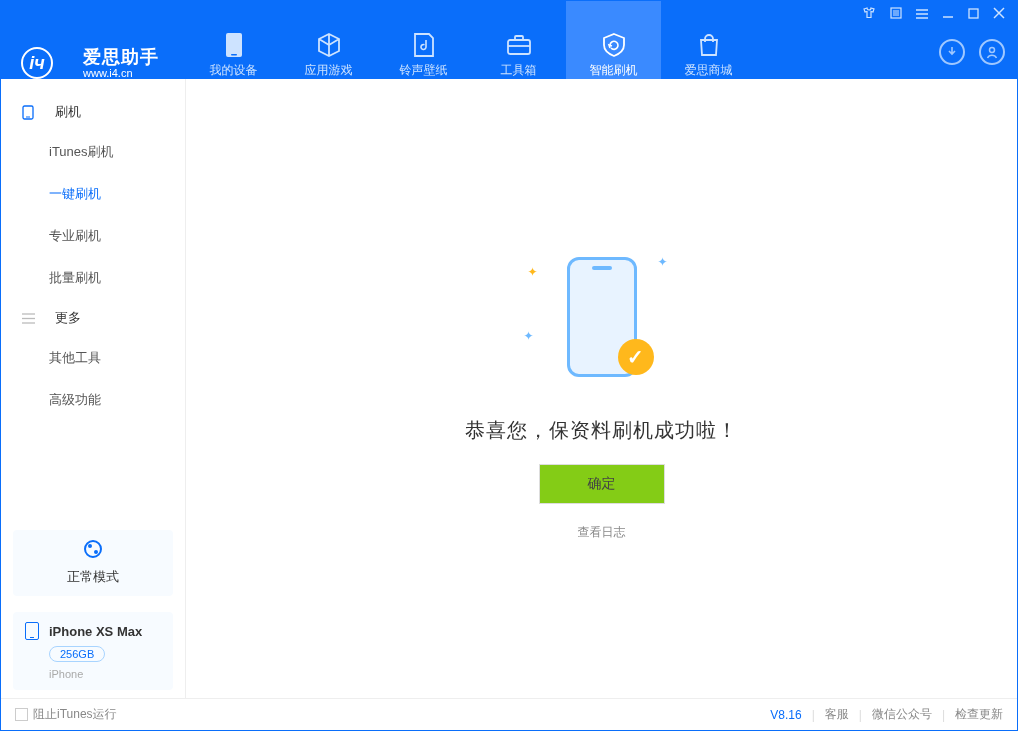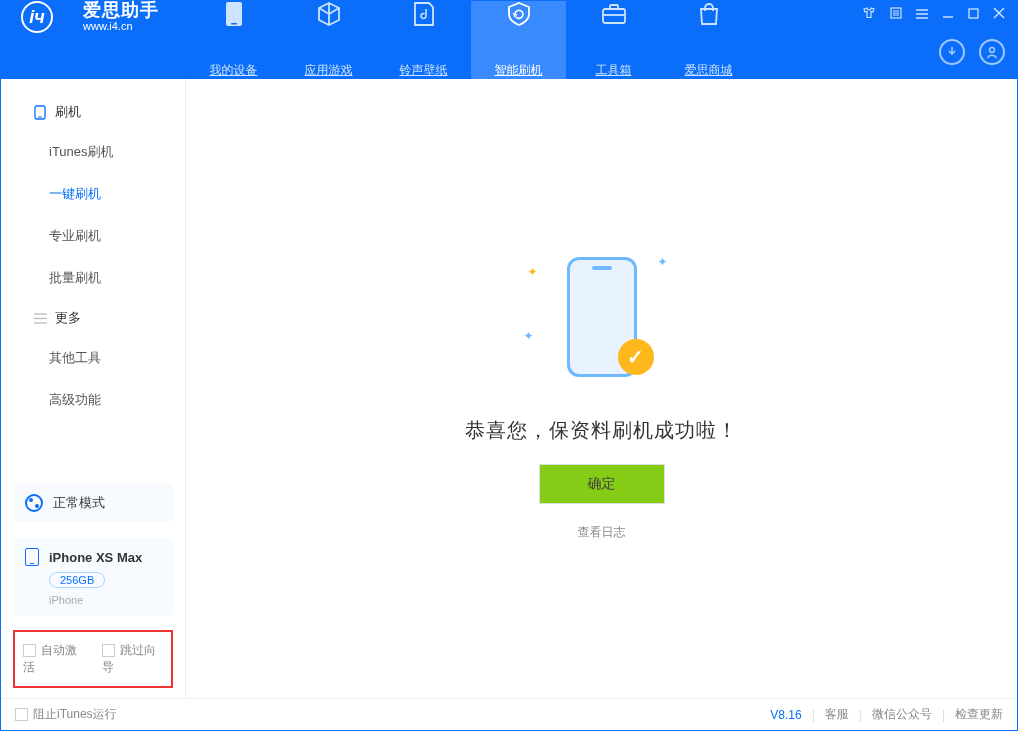"iч" .logo-area { align-items: flex-start -> flex-end }
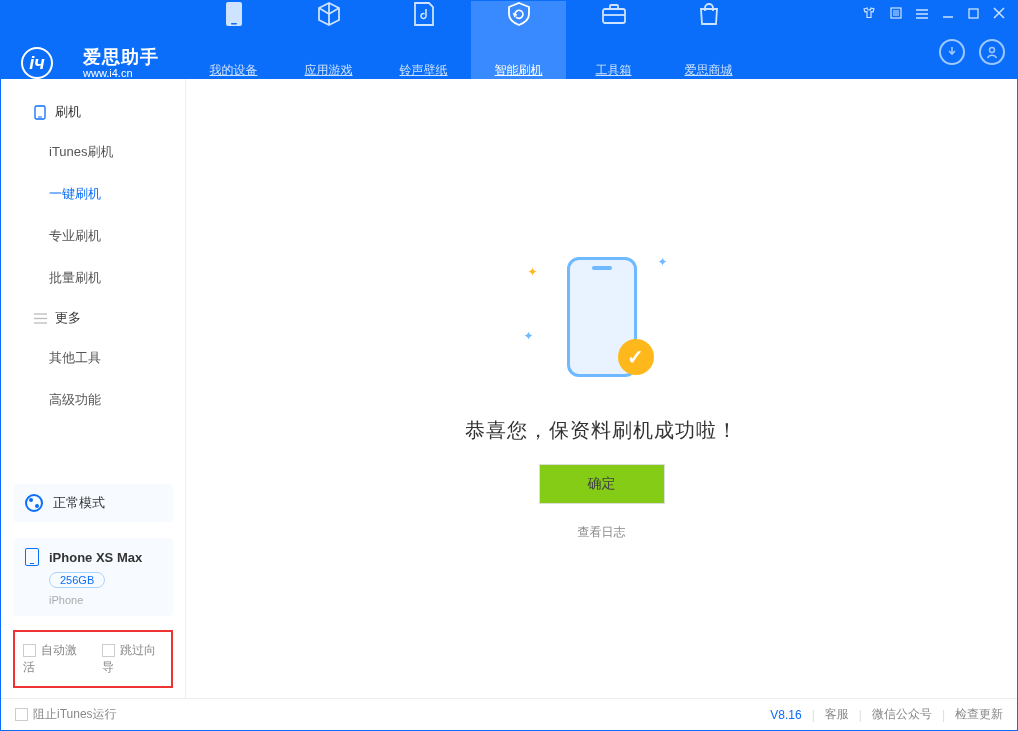"我的设备" .nav-item { justify-content: space-between -> flex-end; text-decoration: underline -> none }
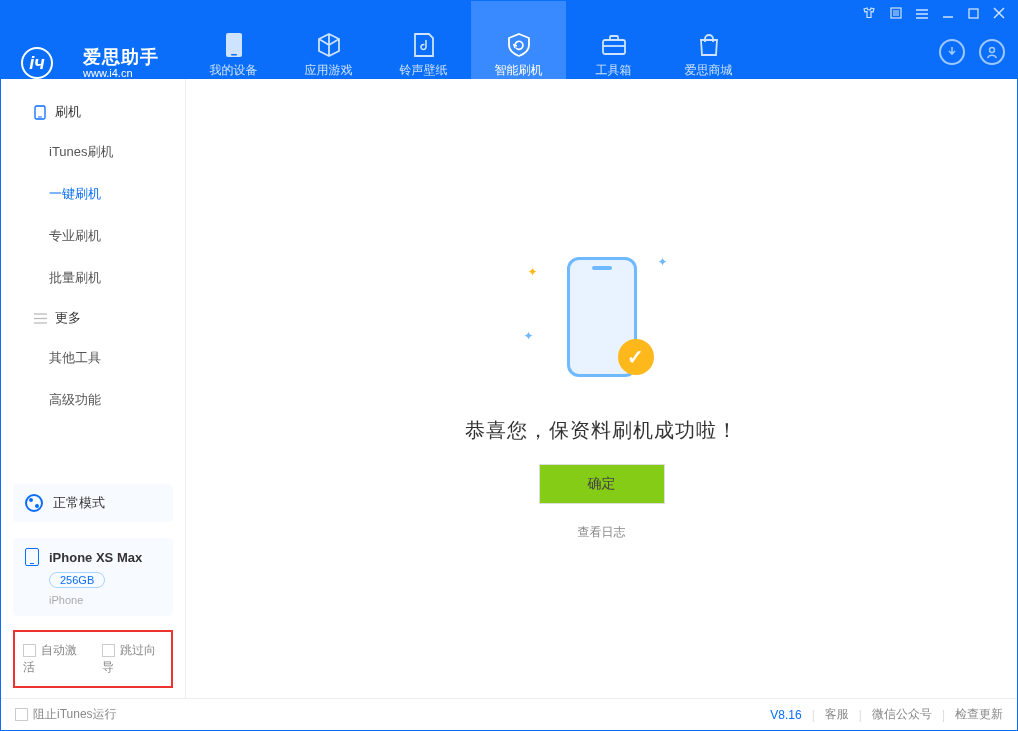"智能刷机" div.nav-item { order: before "工具箱" -> after "工具箱" }
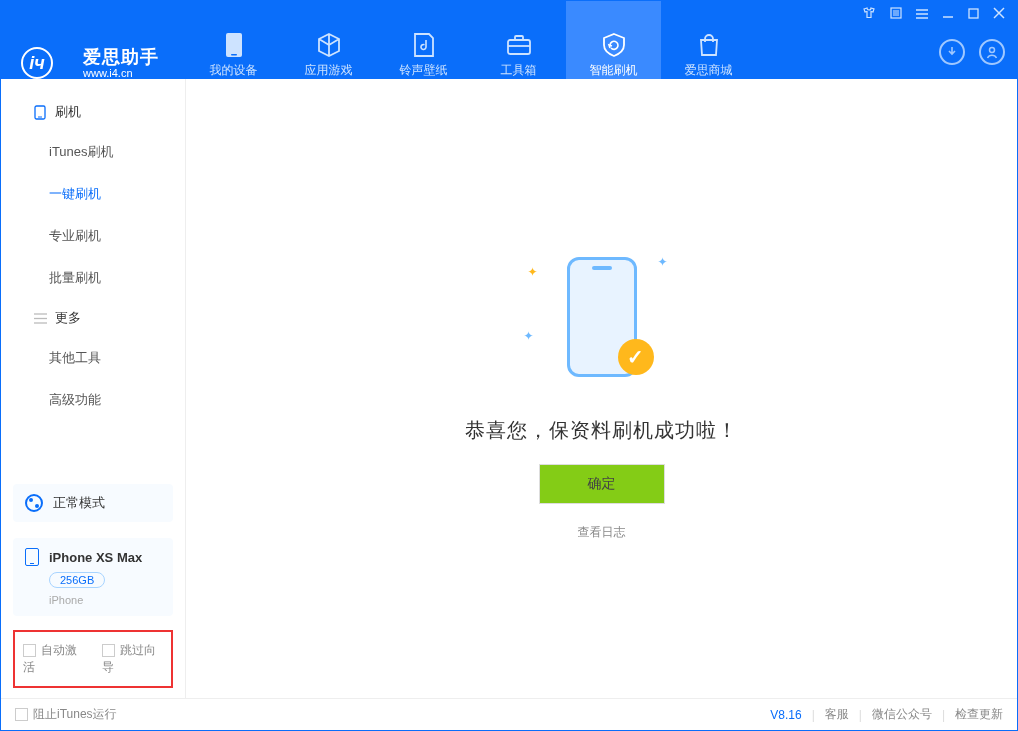"刷机" .group-head { gap: 8px -> 20px; margin-left: 12px -> none }
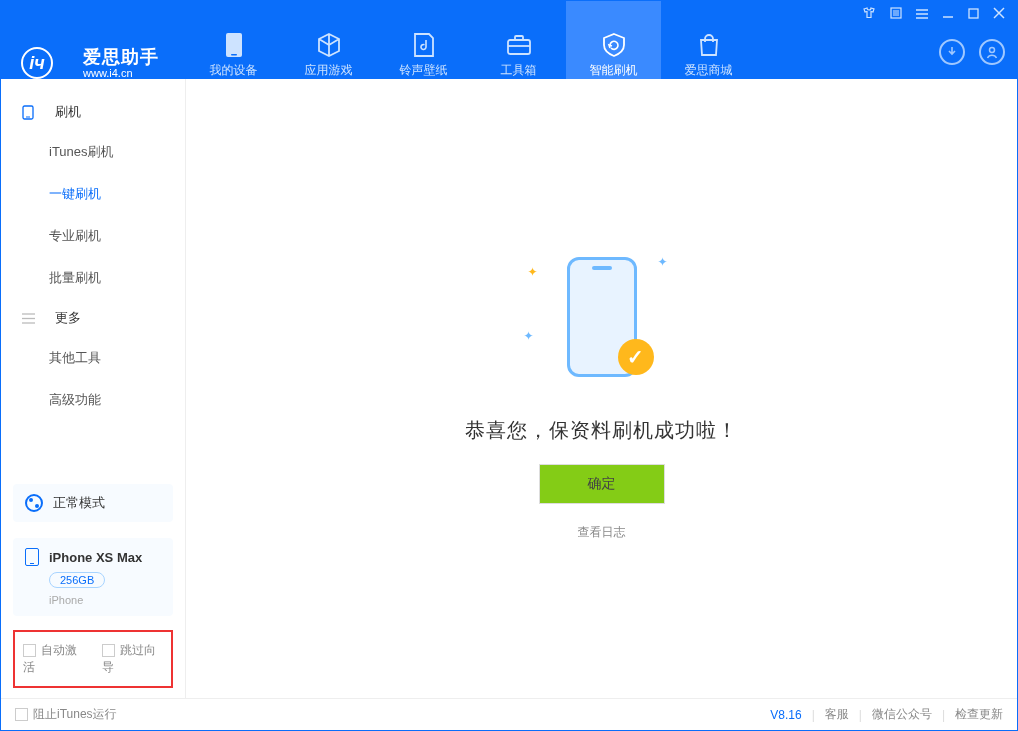"正常模式" .mode-box, .device-box { flex-direction: none -> column }
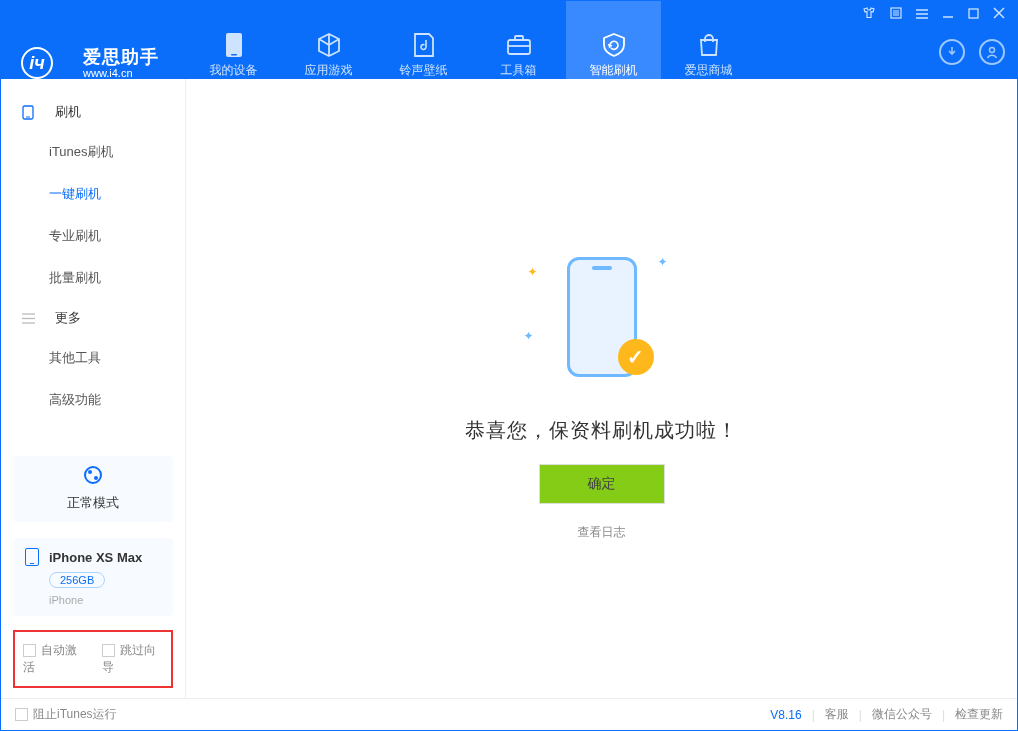"自动激活" div.checkbox-row { html: <div> <label><span></span><span>自动激活</span></label> <label><span></span><span>跳过向导</span></label> </div> -> none }
